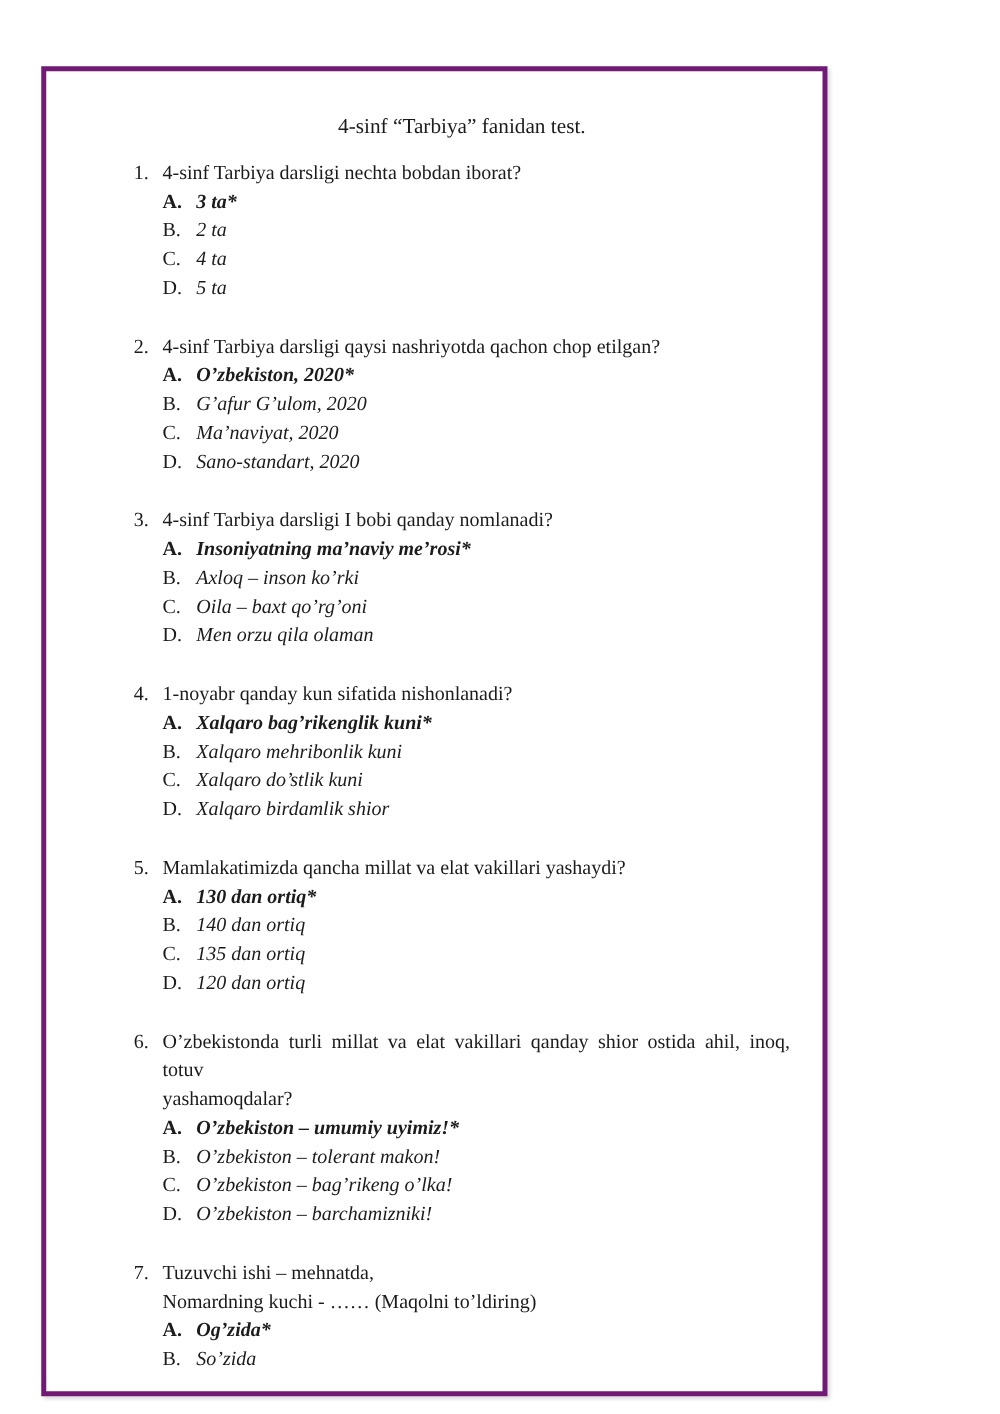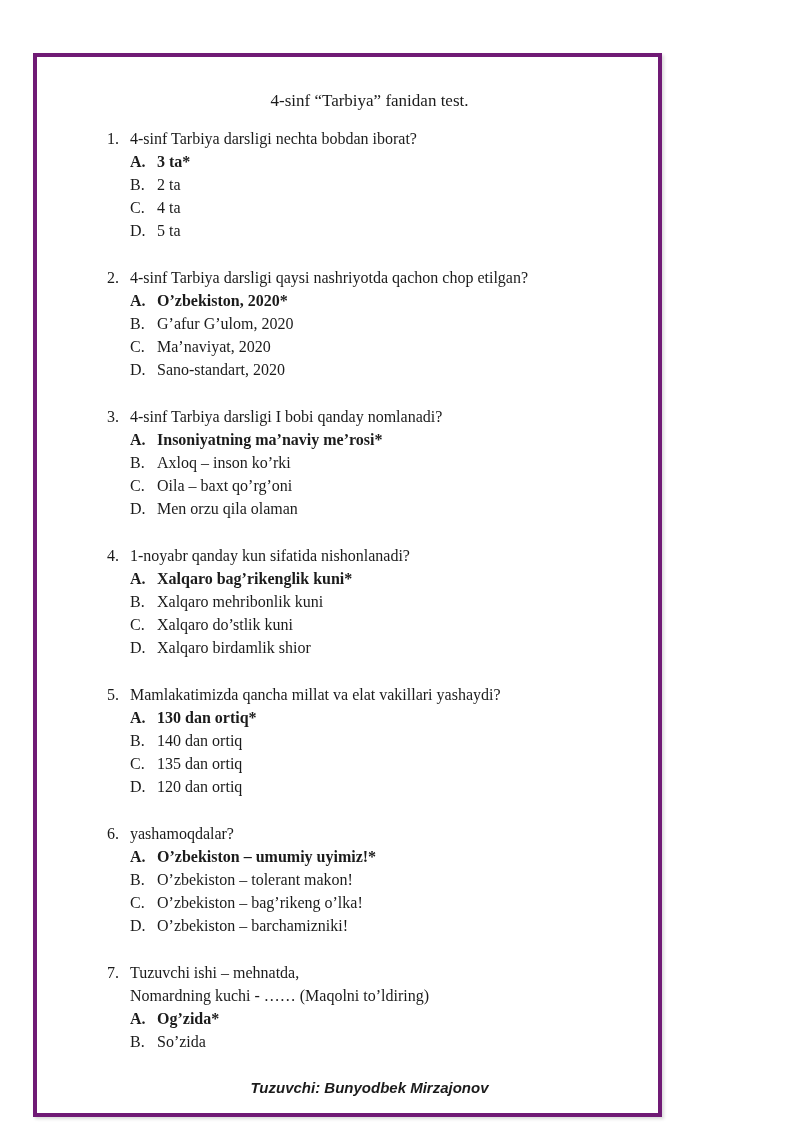"3 ta*" .otext { font-style: none -> italic }
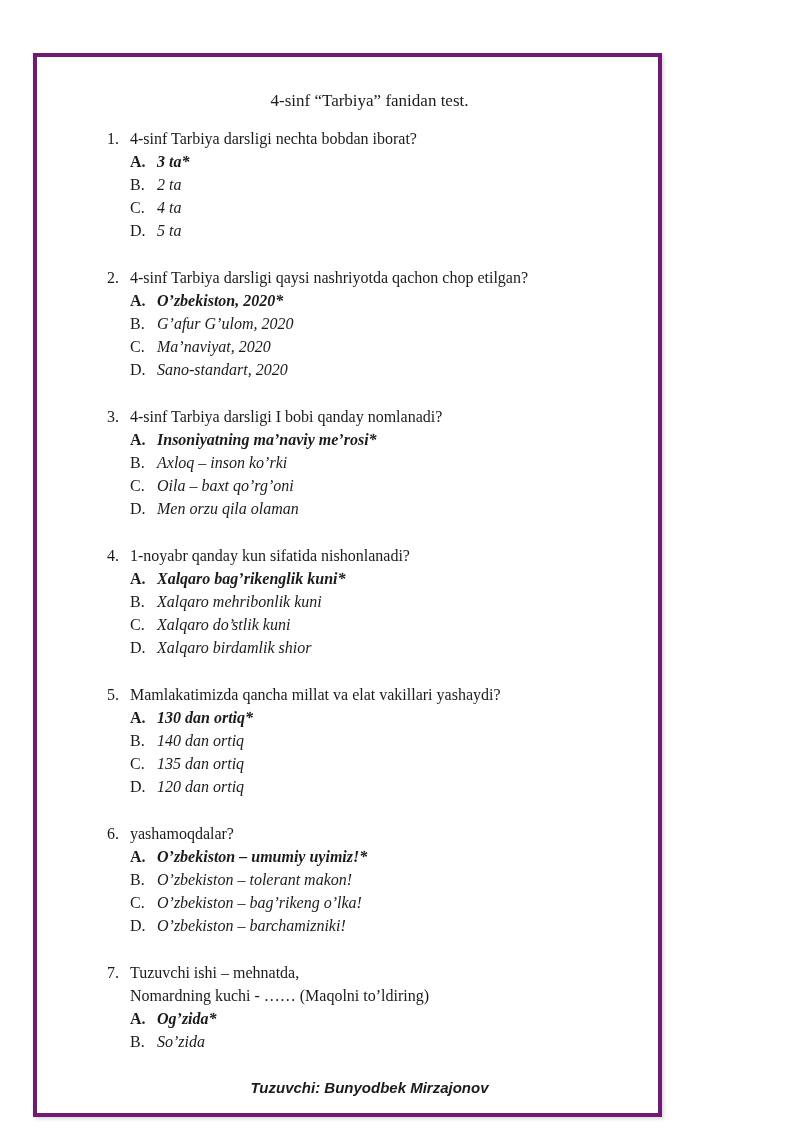"O’zbekistonda turli millat va elat" div.qline { html: none -> <div>O’zbekistonda turli millat va elat vakillari qanday shior ostida ahil, inoq, totuv</div> }
